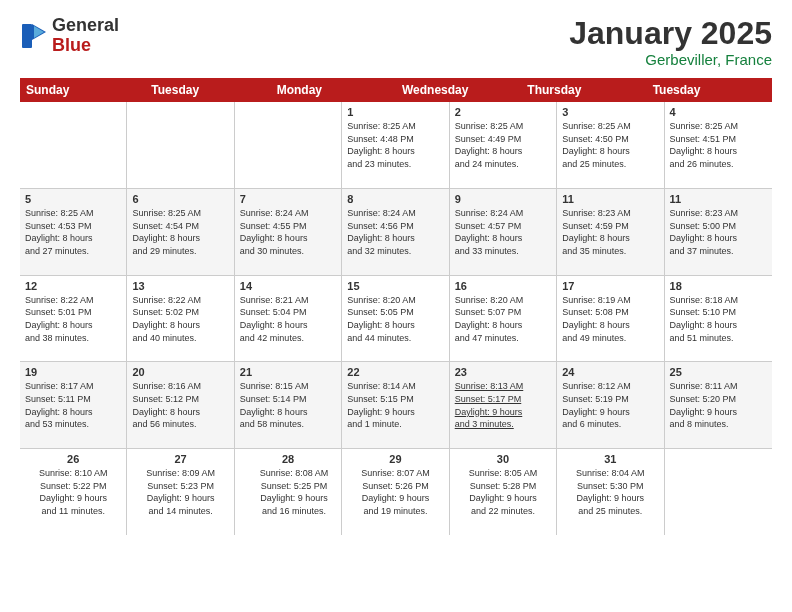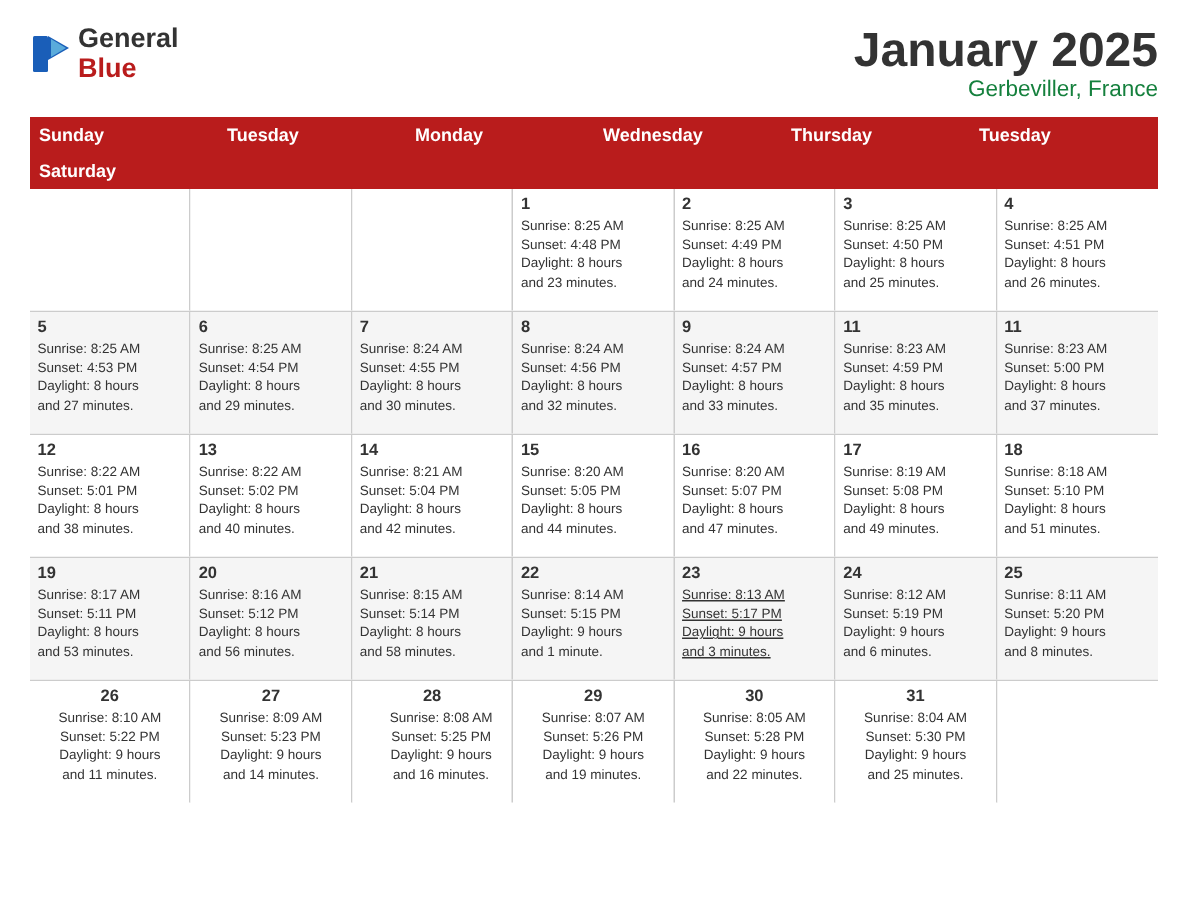"Saturday" div.cal-header-cell { html: <div>Saturday</div> -> none }
